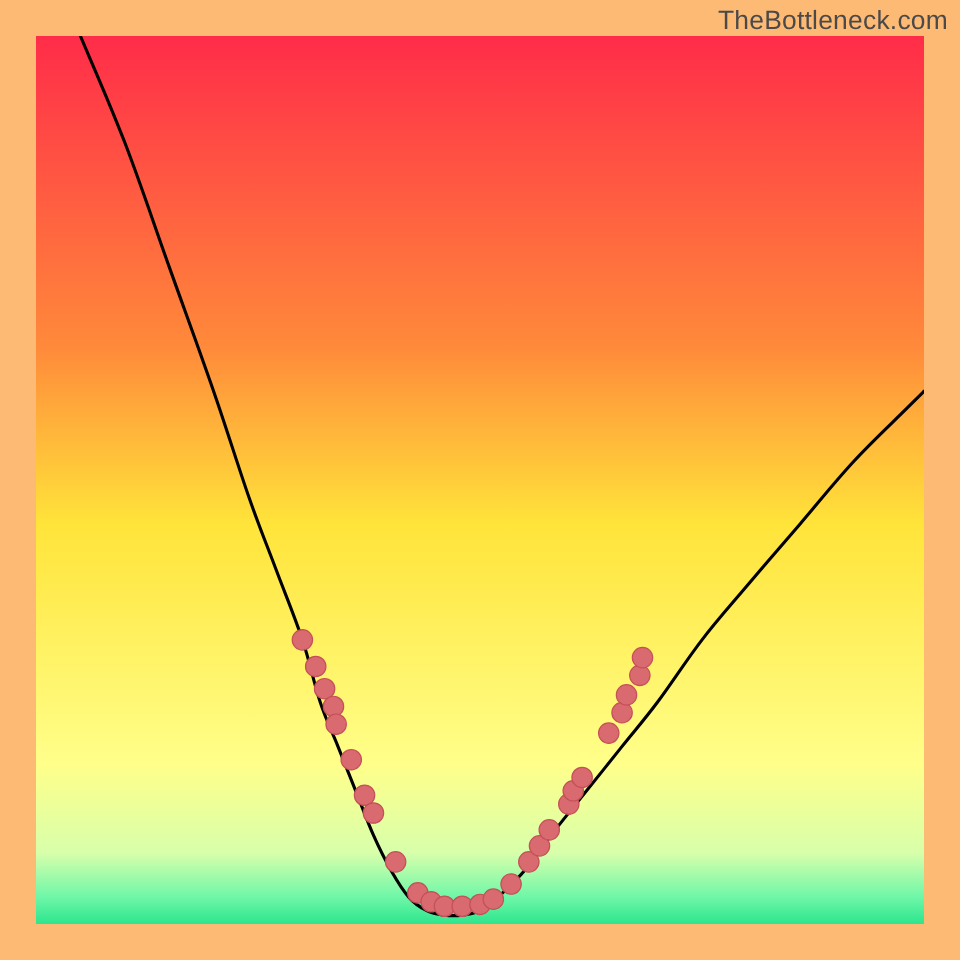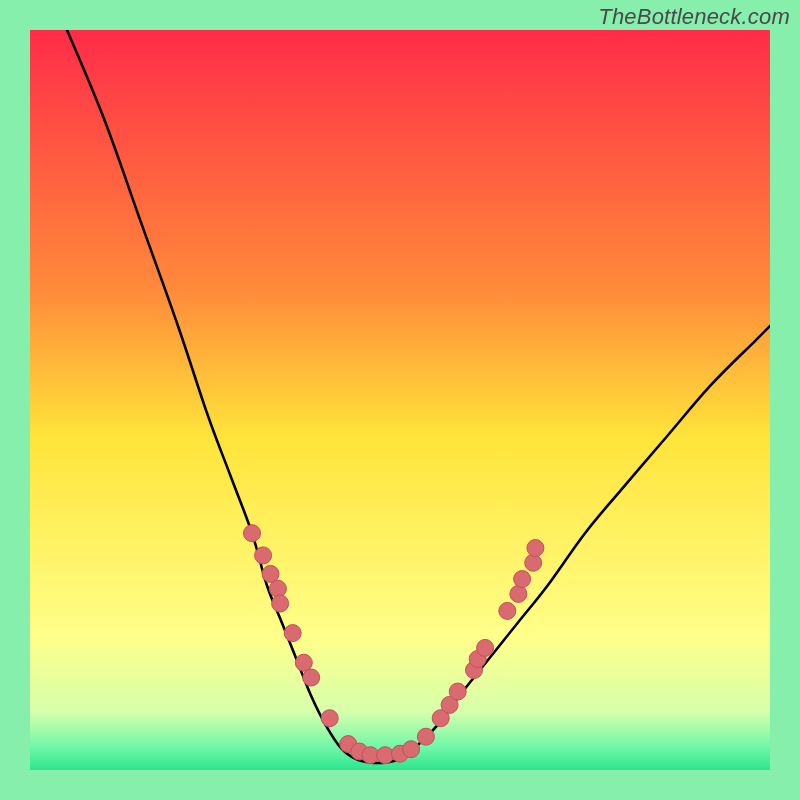"TheBottleneck.com" .stage { background: #86efac -> #fdba74; font-style: italic -> none }
